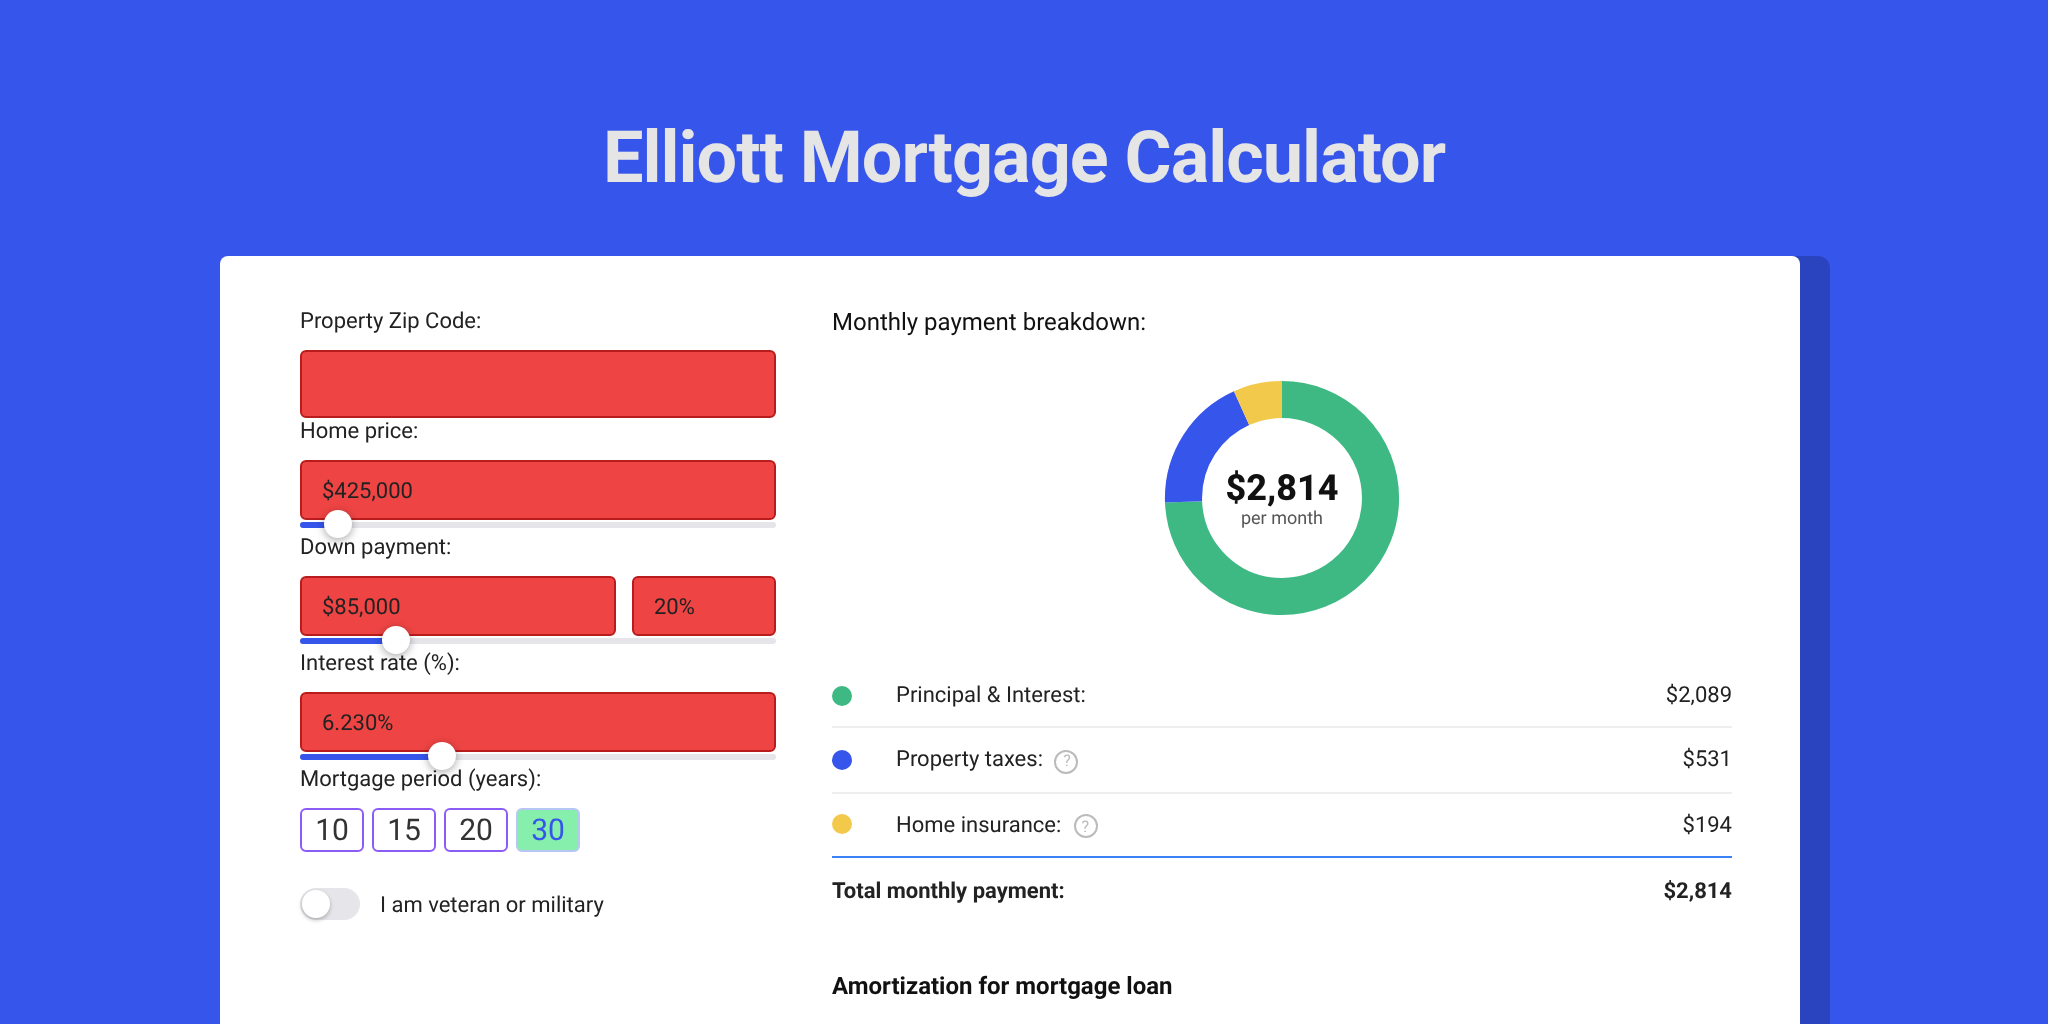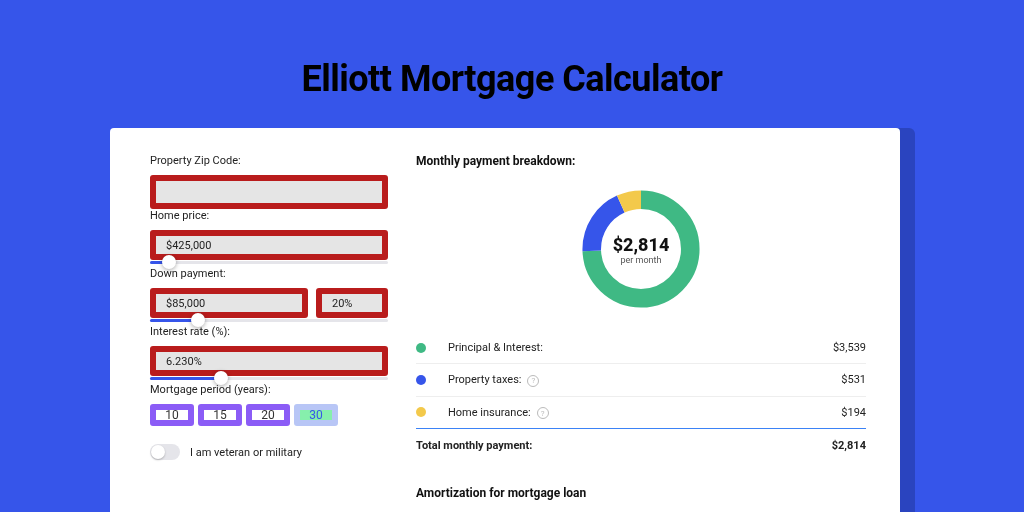"Elliott Mortgage Calculator" .title { color: #000000 -> #e5e5e5 }
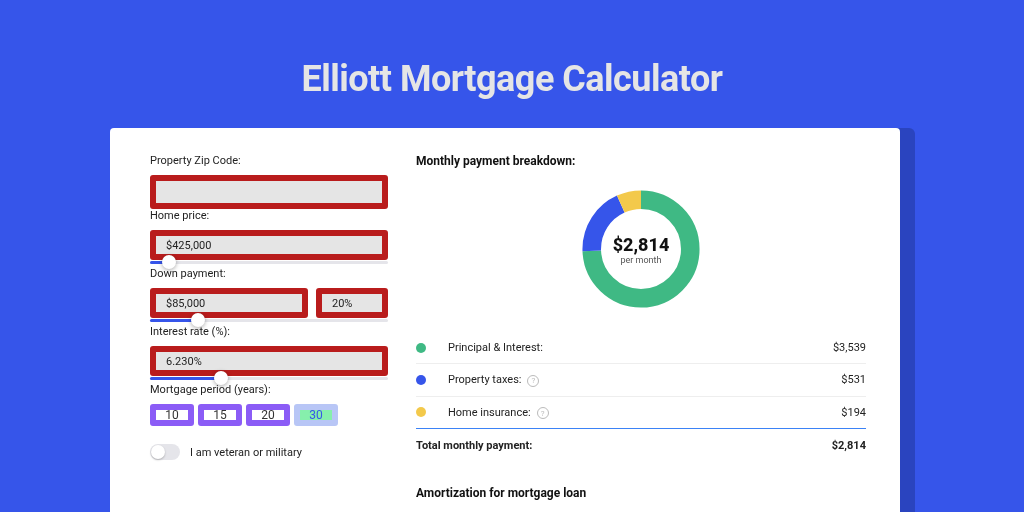"Monthly payment breakdown:" .section-title { font-weight: 700 -> 400 }
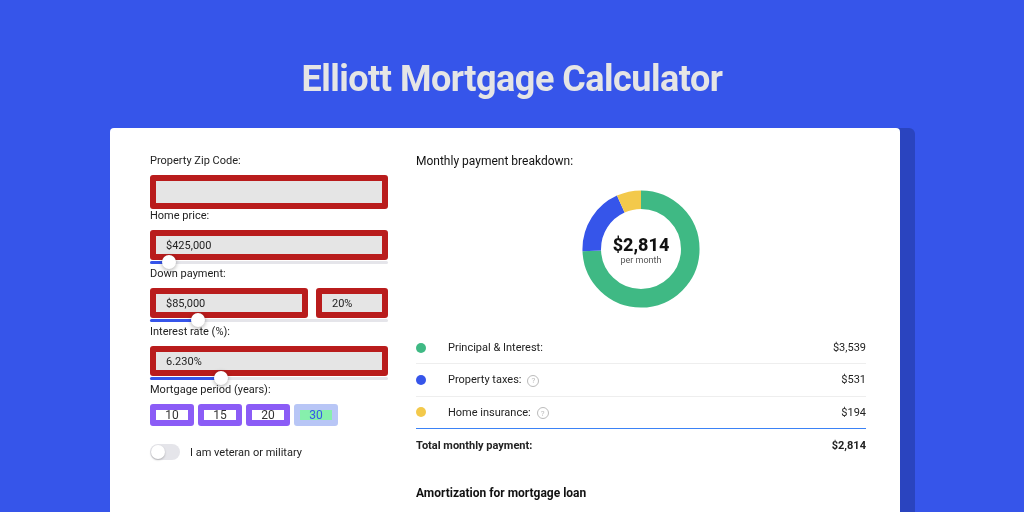"$425,000" .input { background: #e5e5e5 -> #ef4444; border: 6px solid #b91c1c -> 1px solid #b91c1c }
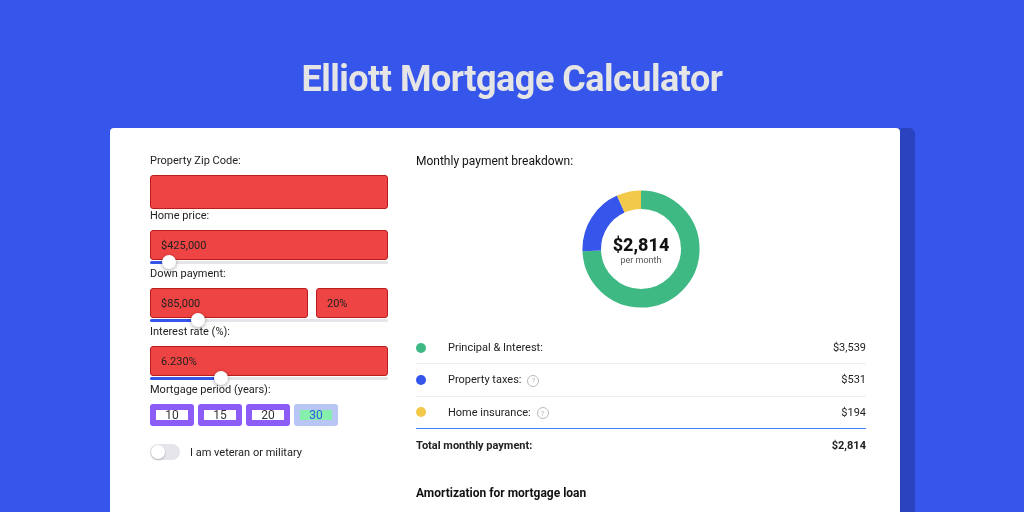"$3,539" span.legend-val { text: $3,539 -> $2,089 }
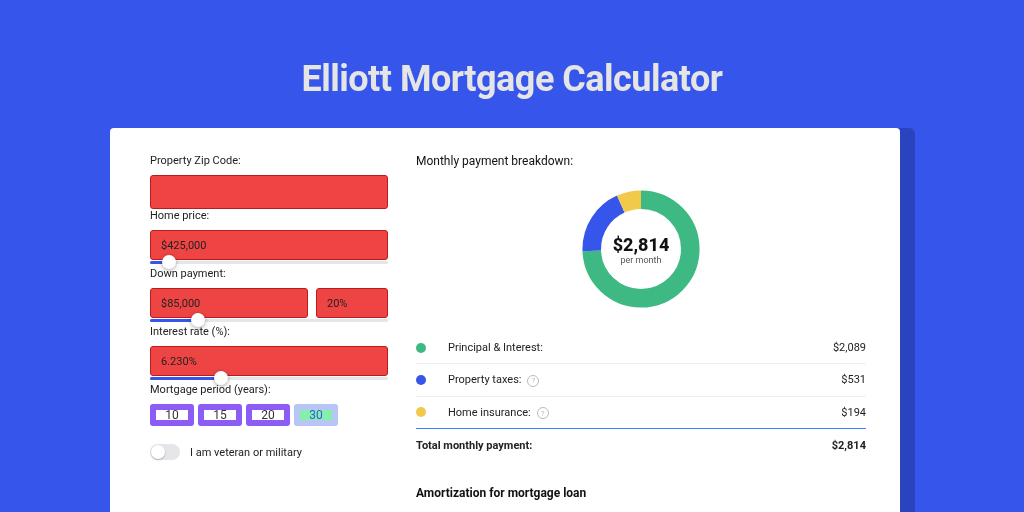"10" .period-btn { border: 6px solid #8b5cf6 -> 1px solid #8b5cf6; font-size: 12px -> 15px; width: 44px -> 32px }
